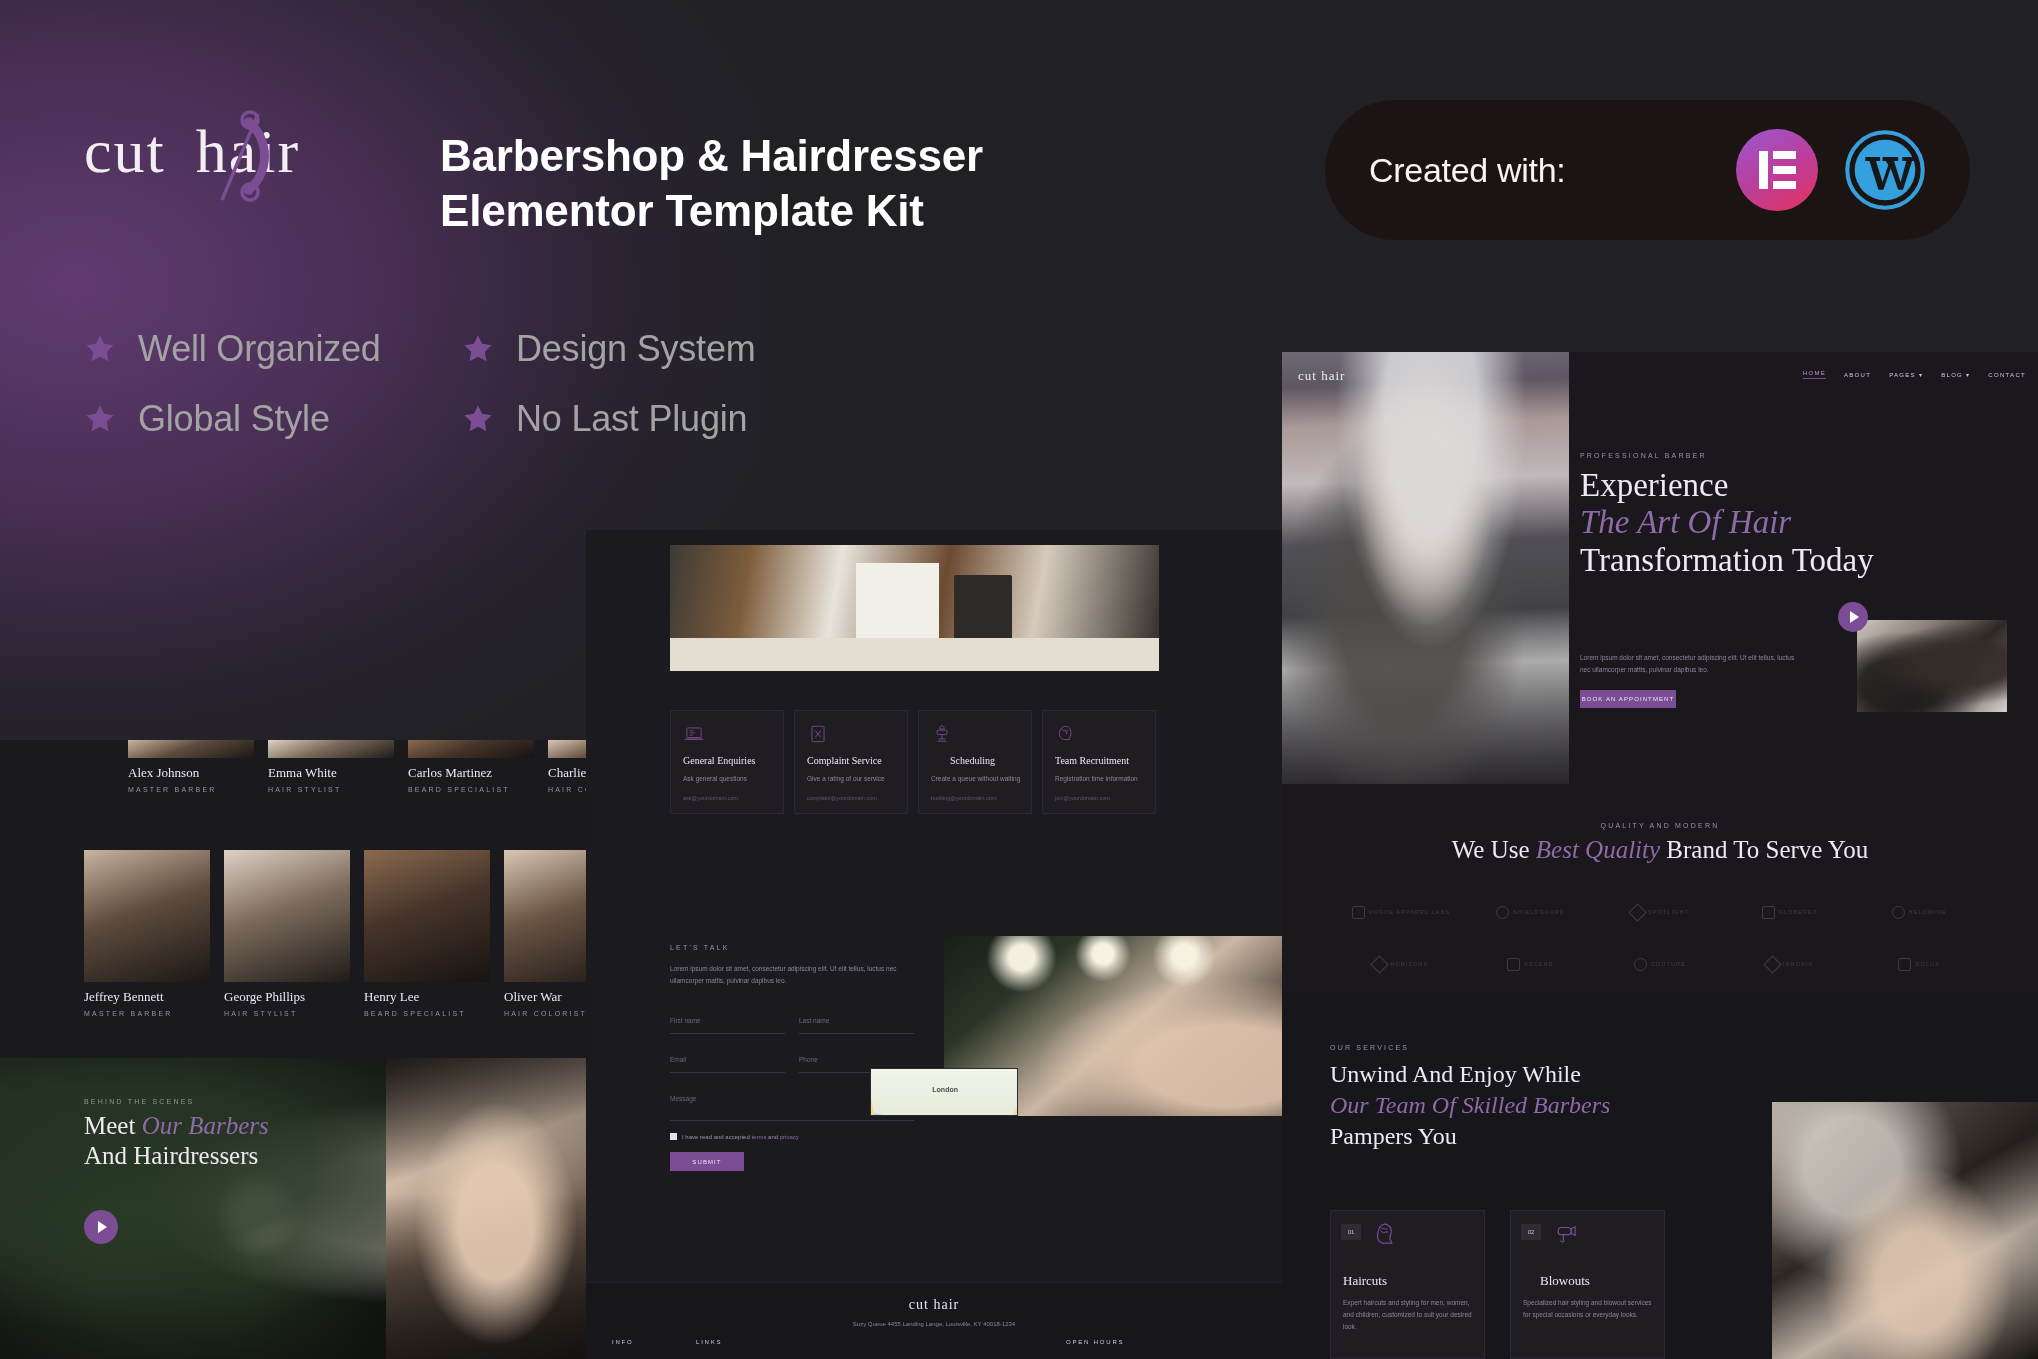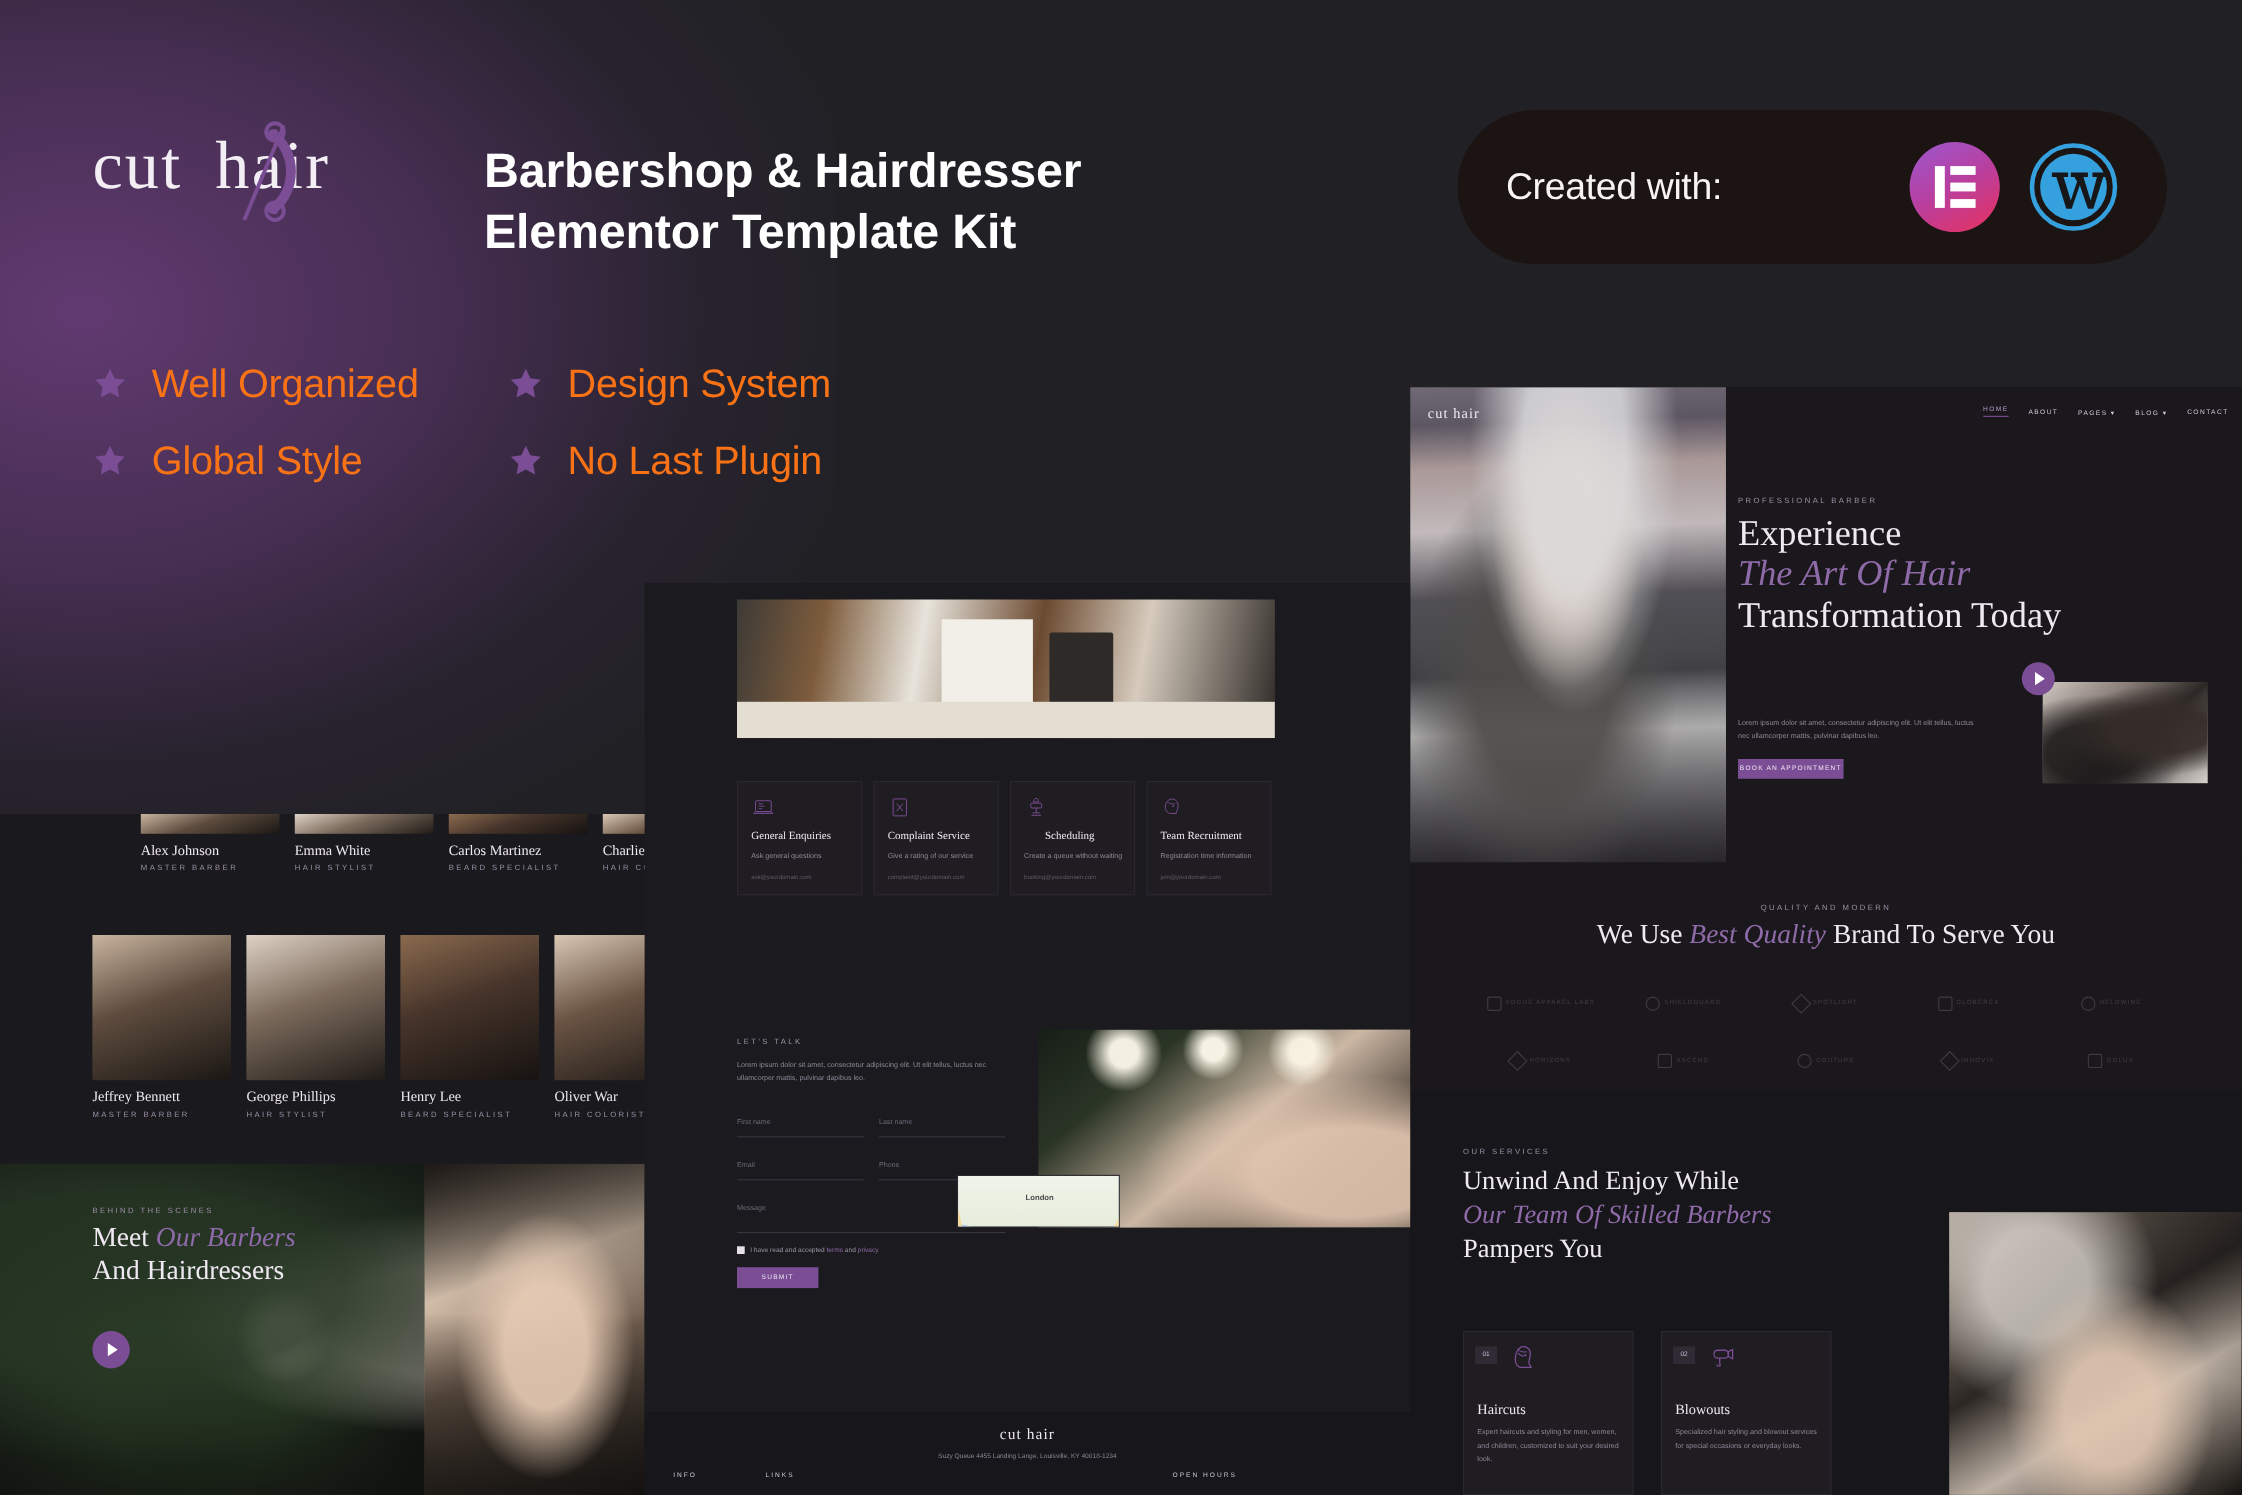"Well Organized" .feat-label { color: #f97316 -> #a3a3a3 }
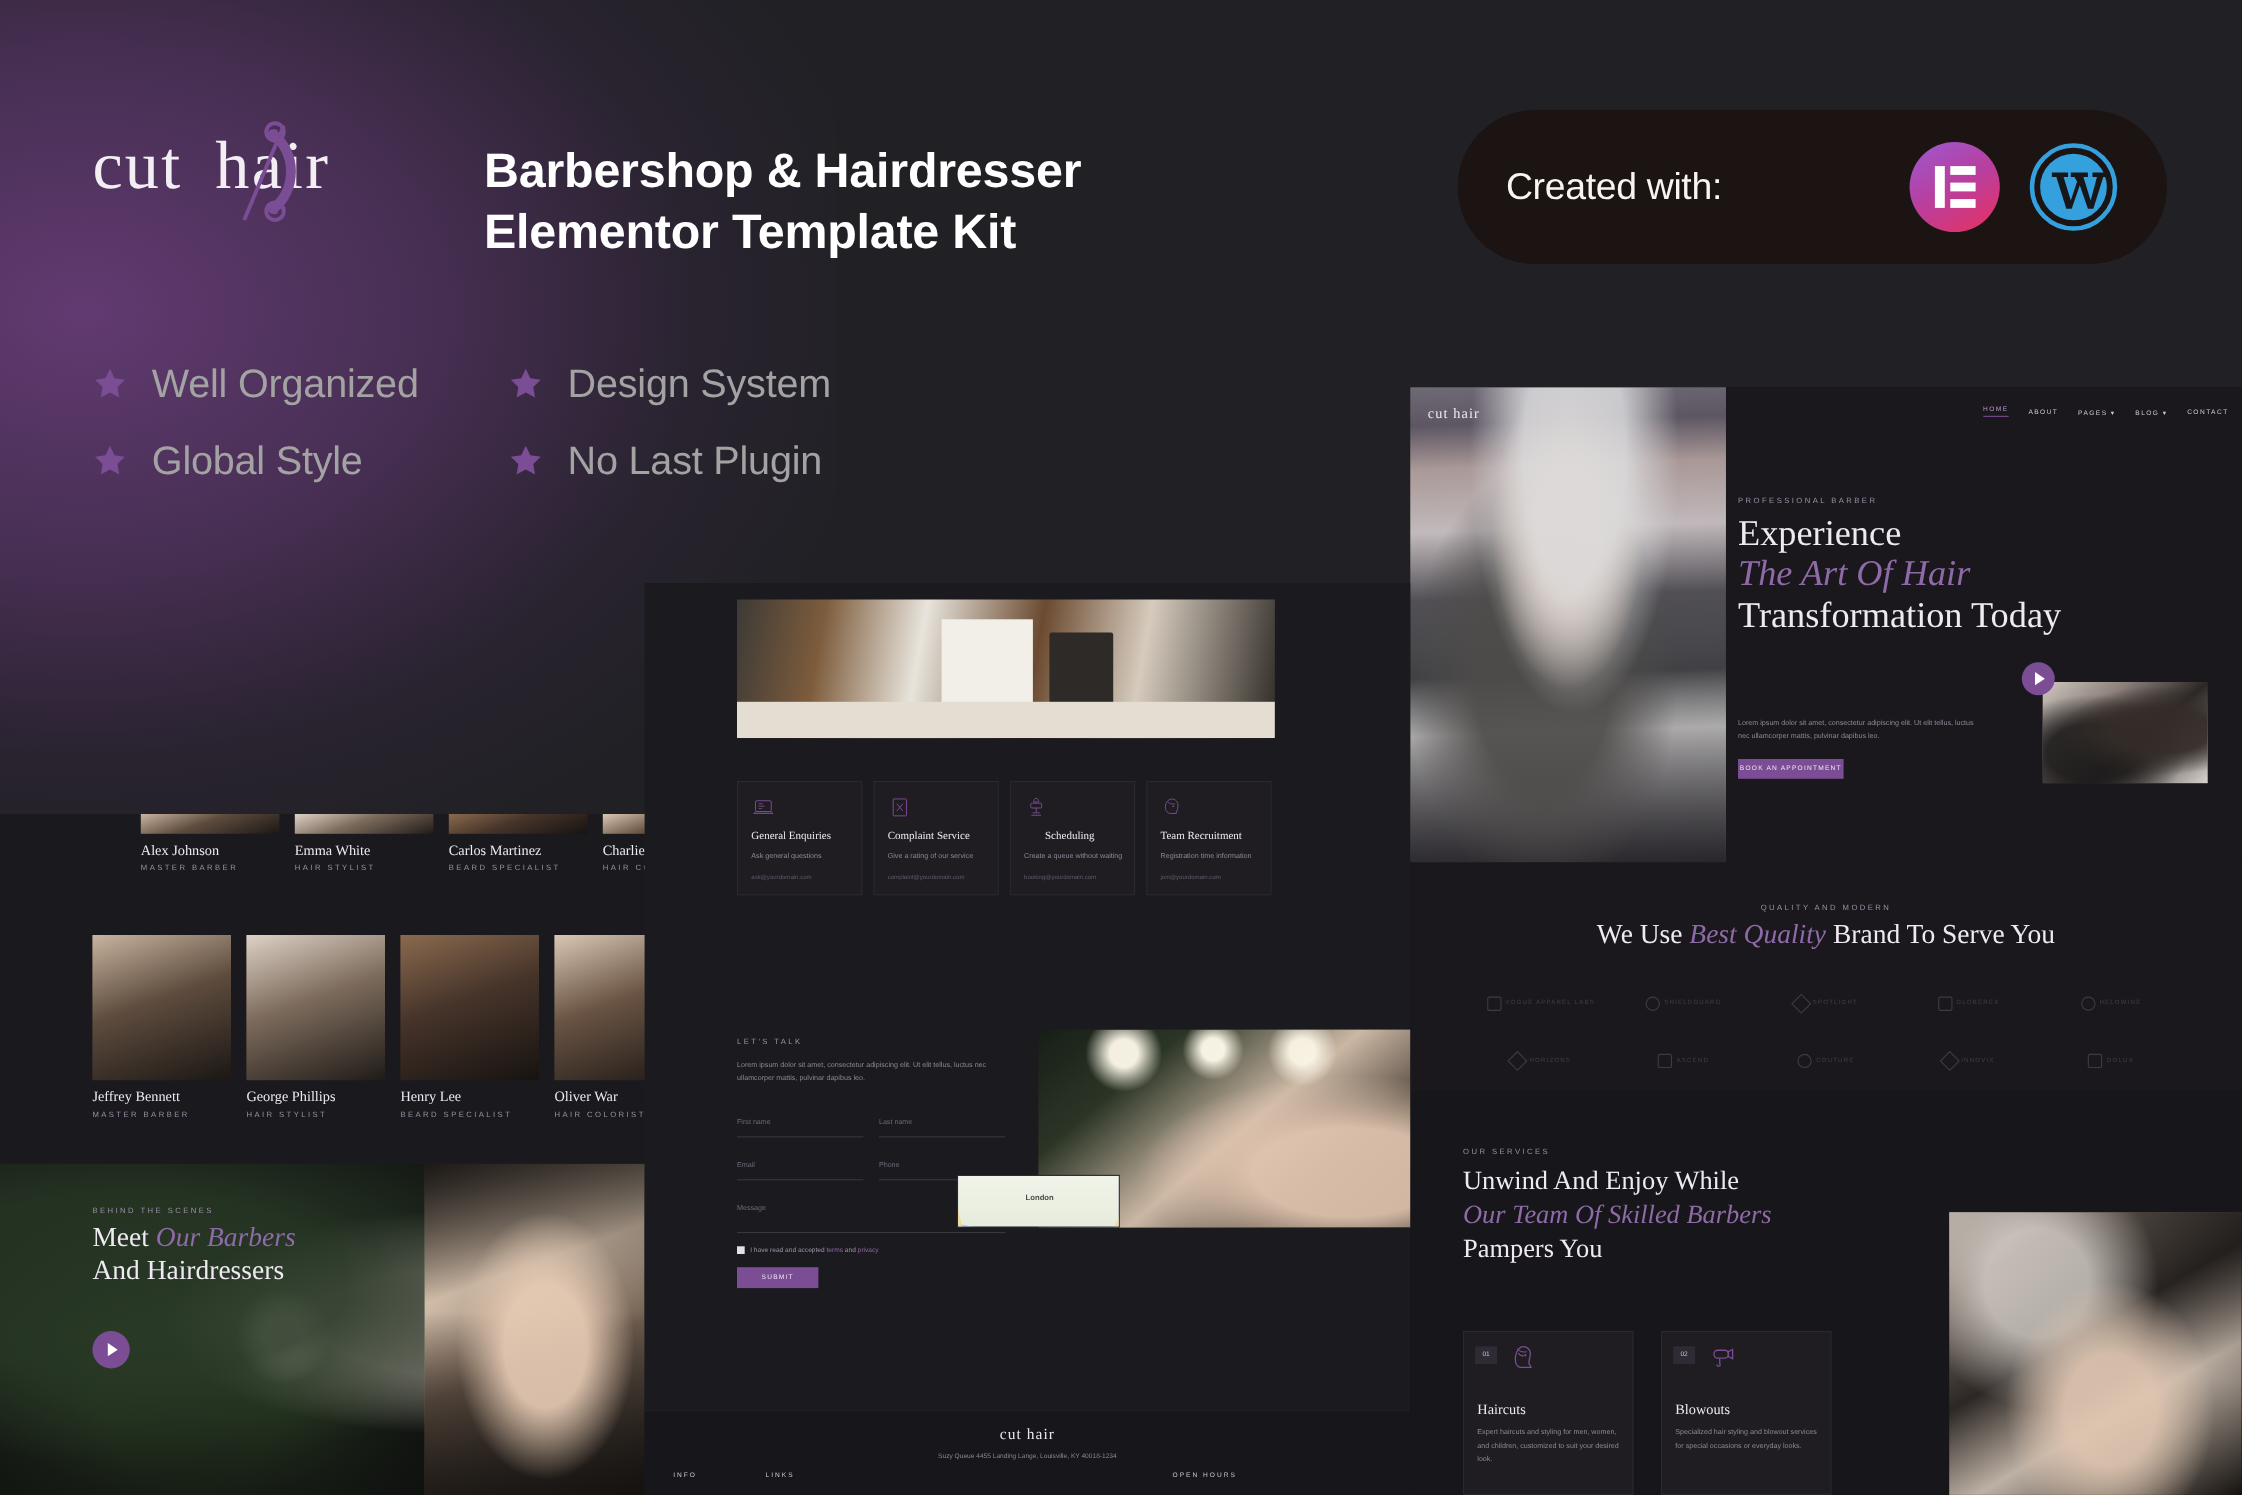"Blowouts" div.h-serif { left: 12px -> 29px }
